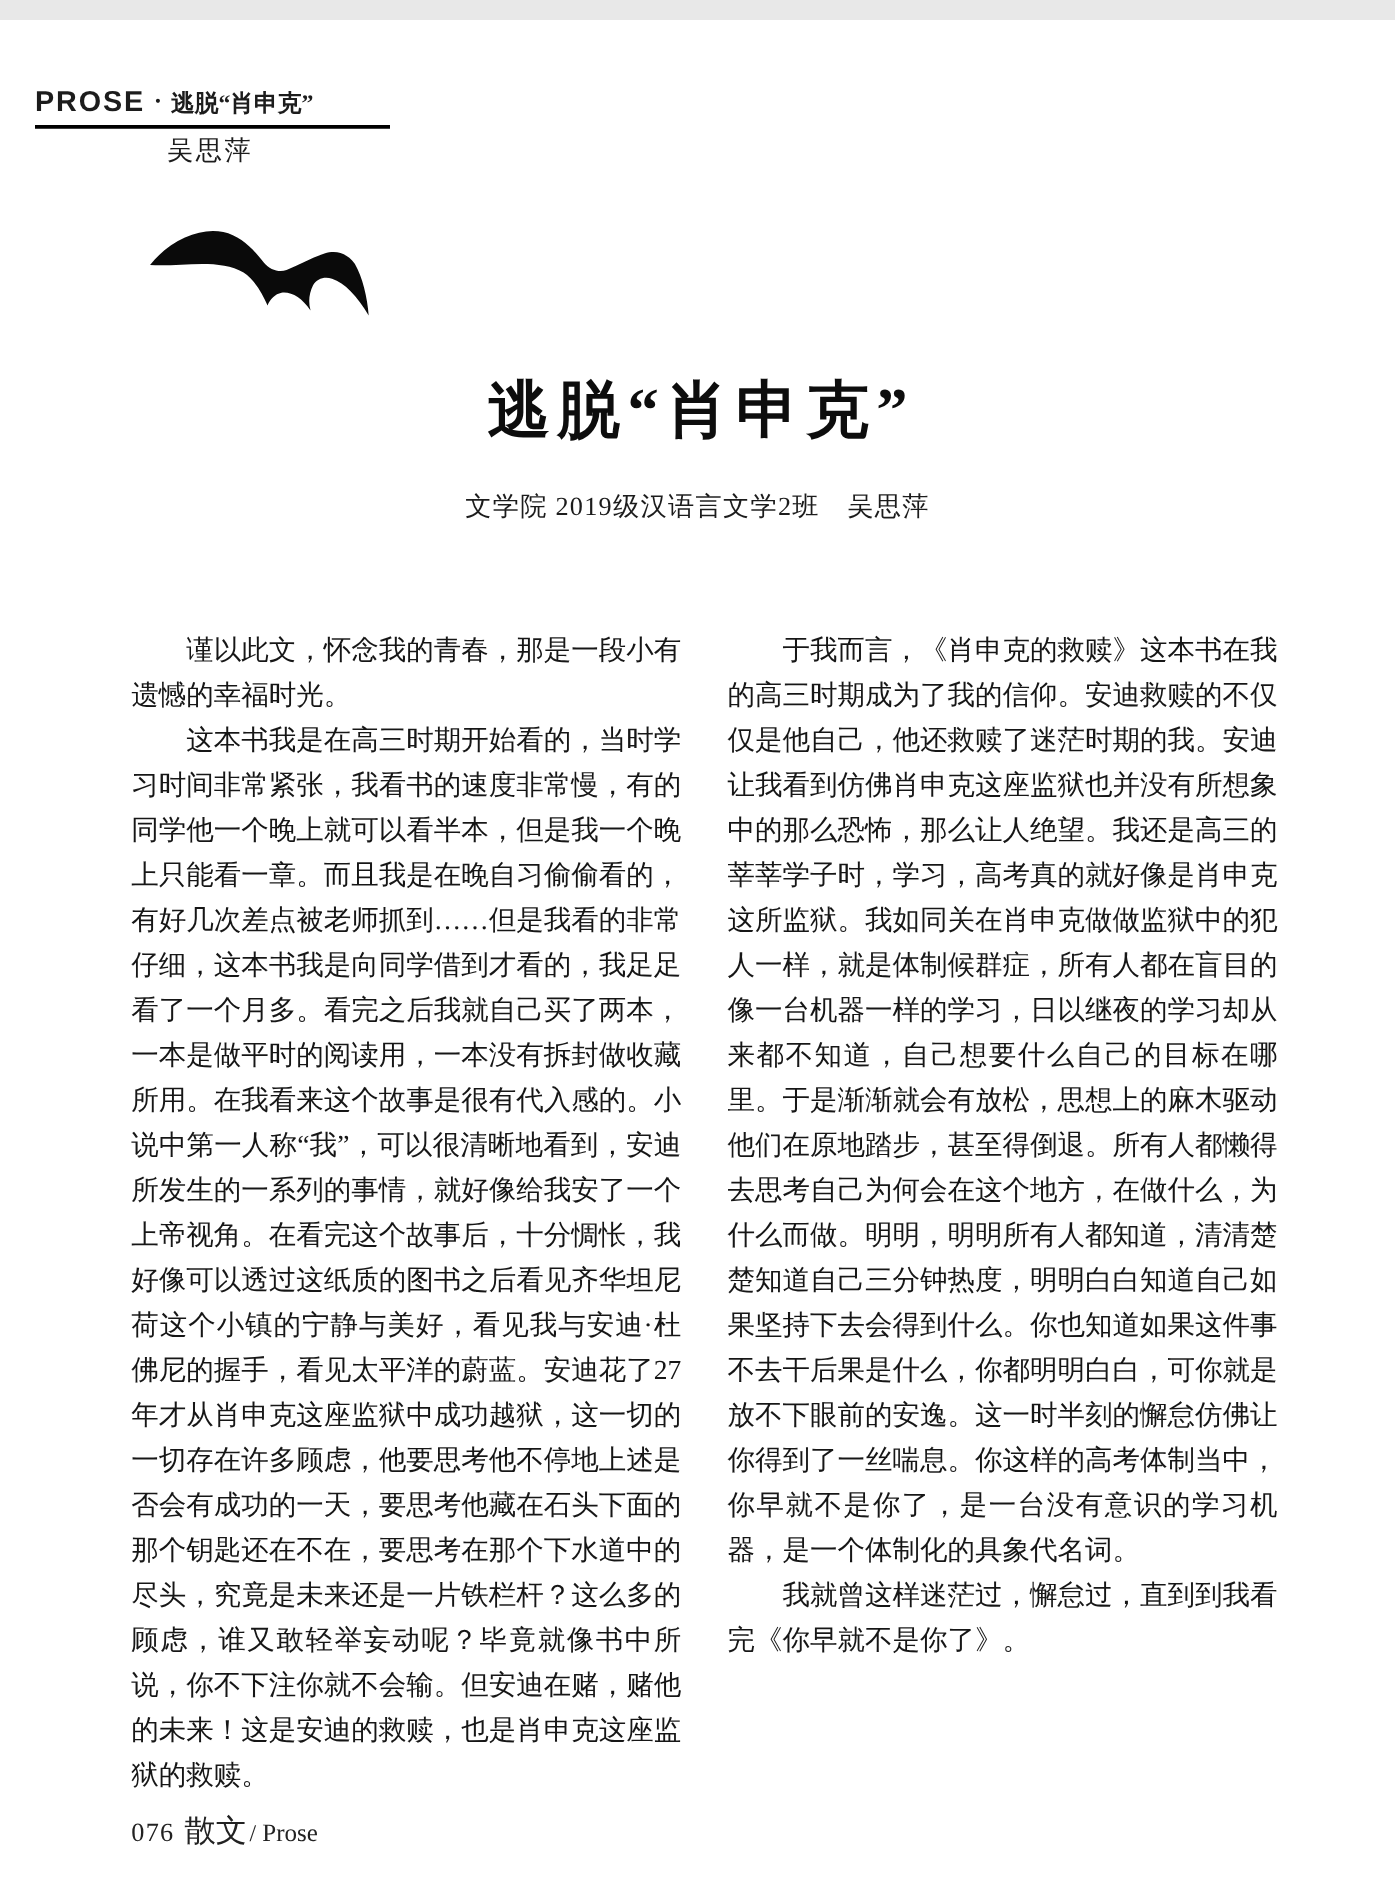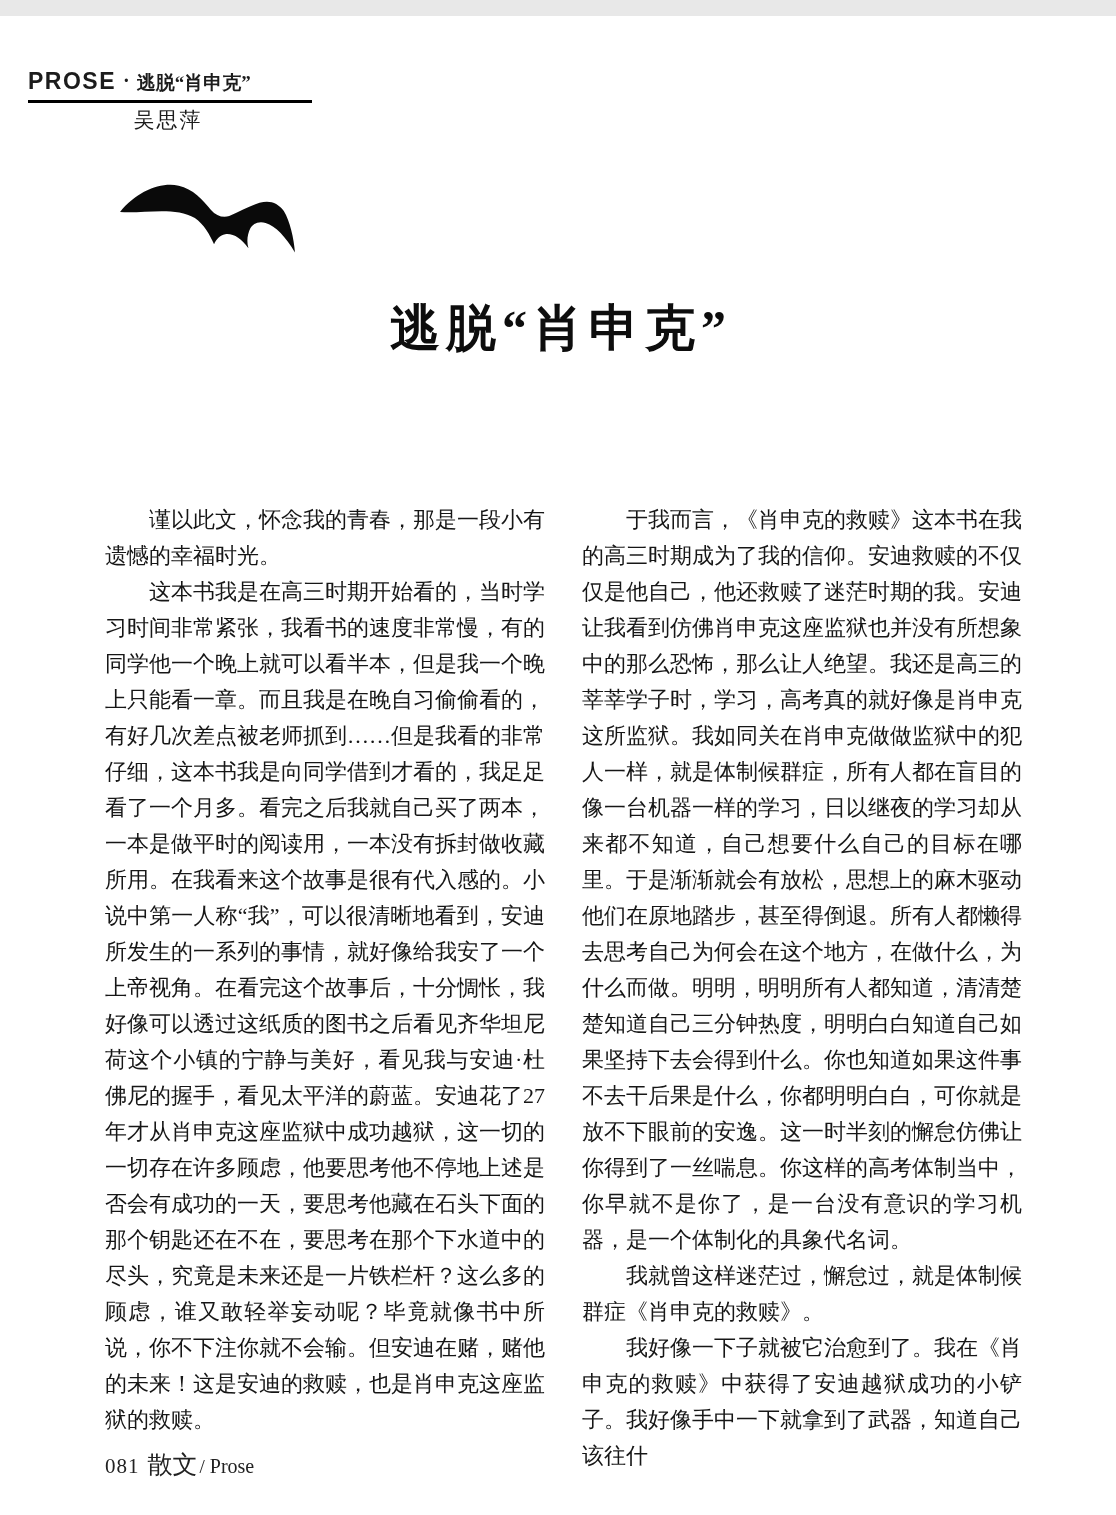"文学院 2019级汉语言文学2班 吴思萍" div.article-byline { html: none -> <div>文学院 2019级汉语言文学2班 吴思萍</div> }
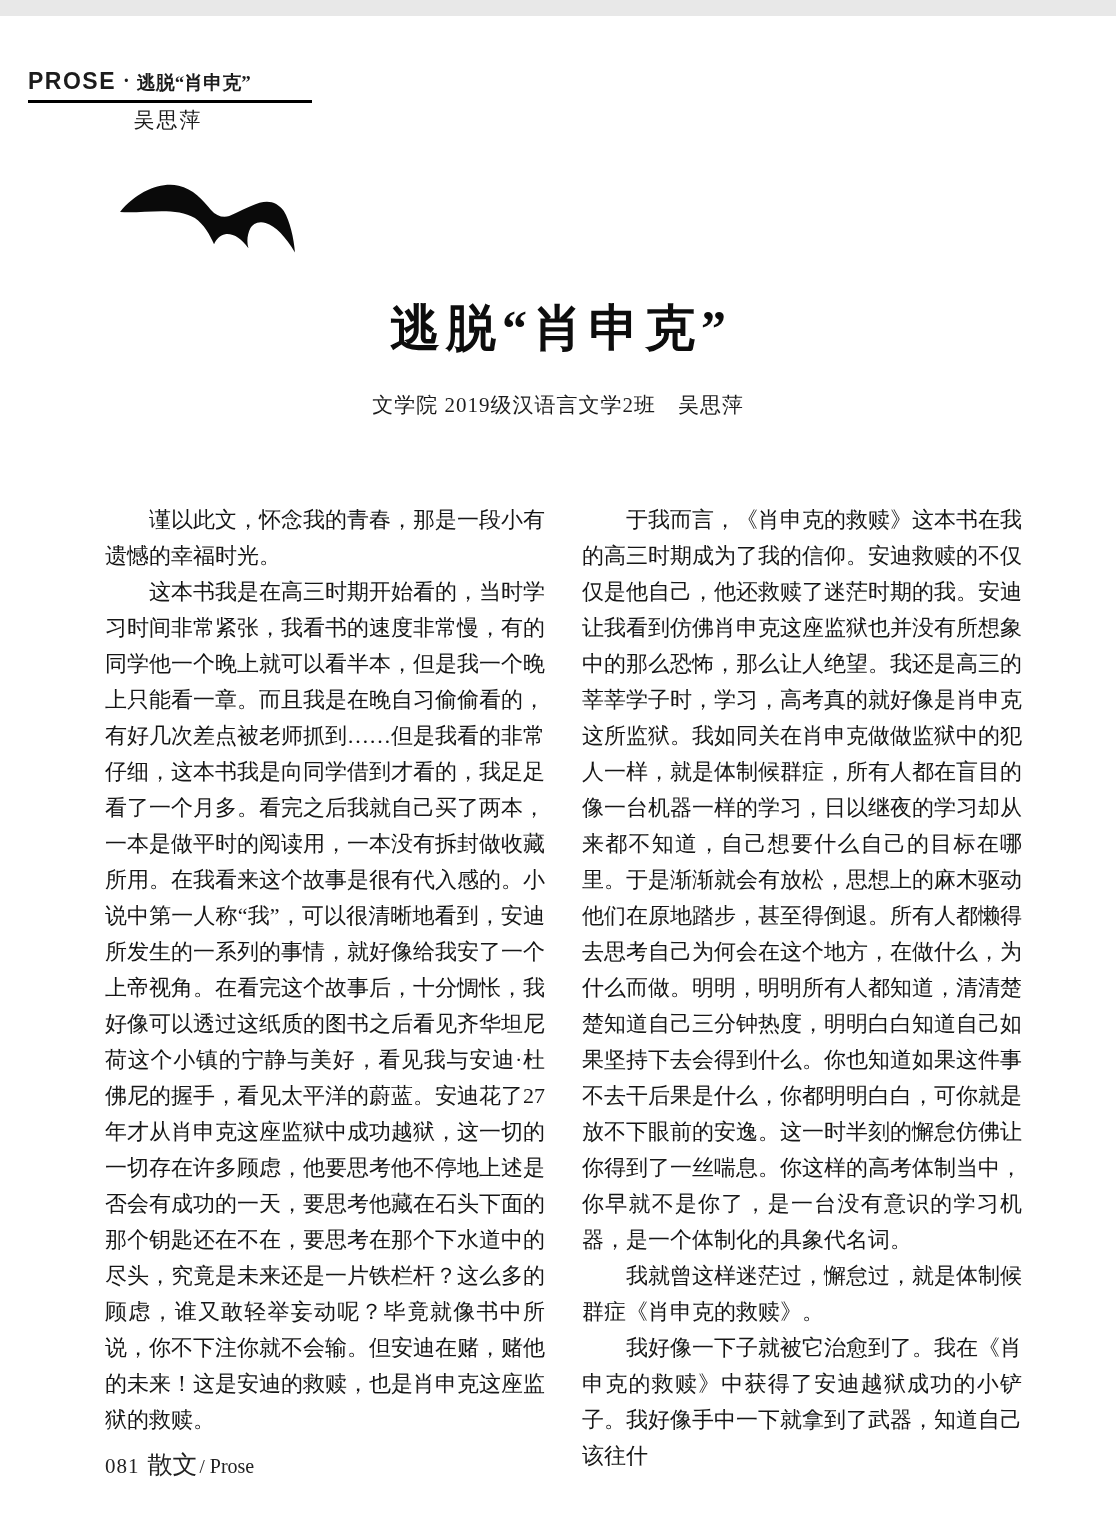"我就曾这样迷茫过，懈怠过，就是体制候群症《肖申克的救赎》。" p { text: 就是体制候群症《肖申克的救赎 -> 直到到我看完《你早就不是你了 }
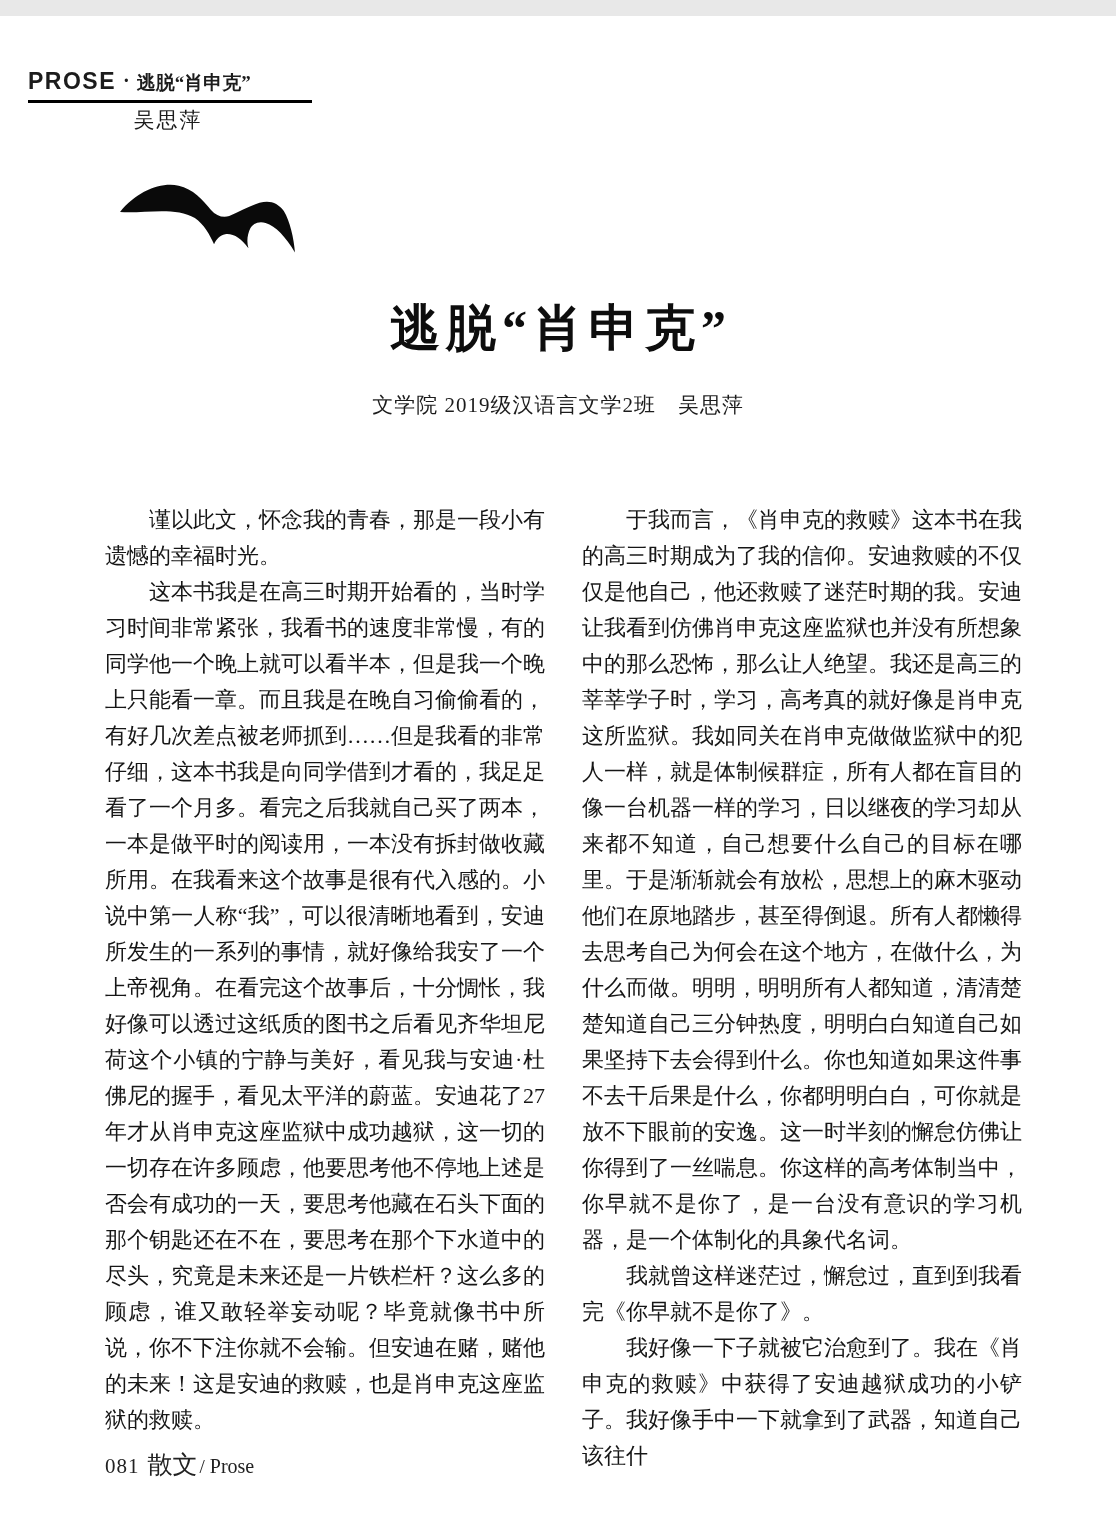"我好像一下子就被它治愈到了。我在《肖申克的救赎》中获得了安迪越狱成功的小铲子。我" p { html: <p>我好像一下子就被它治愈到了。我在《肖申克的救赎》中获得了安迪越狱成功的小铲子。我好像手中一下就拿到了武器，知道自己该往什</p> -> none }
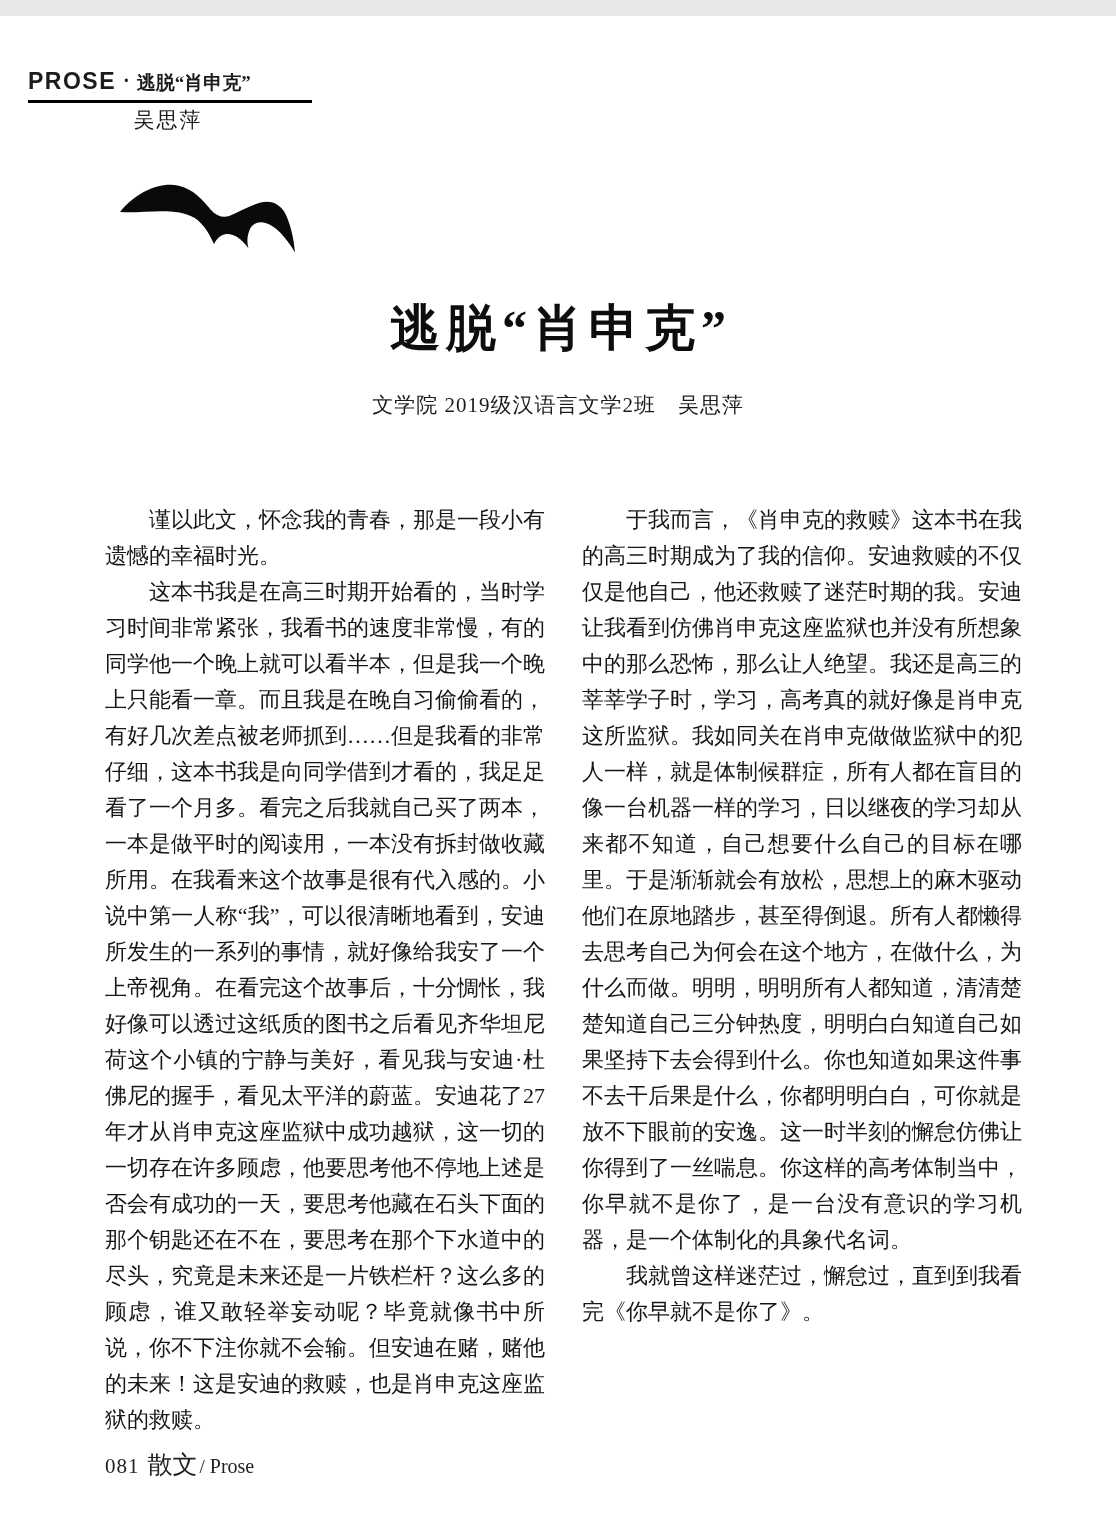"081" span.foot-num { text: 081 -> 076 }
